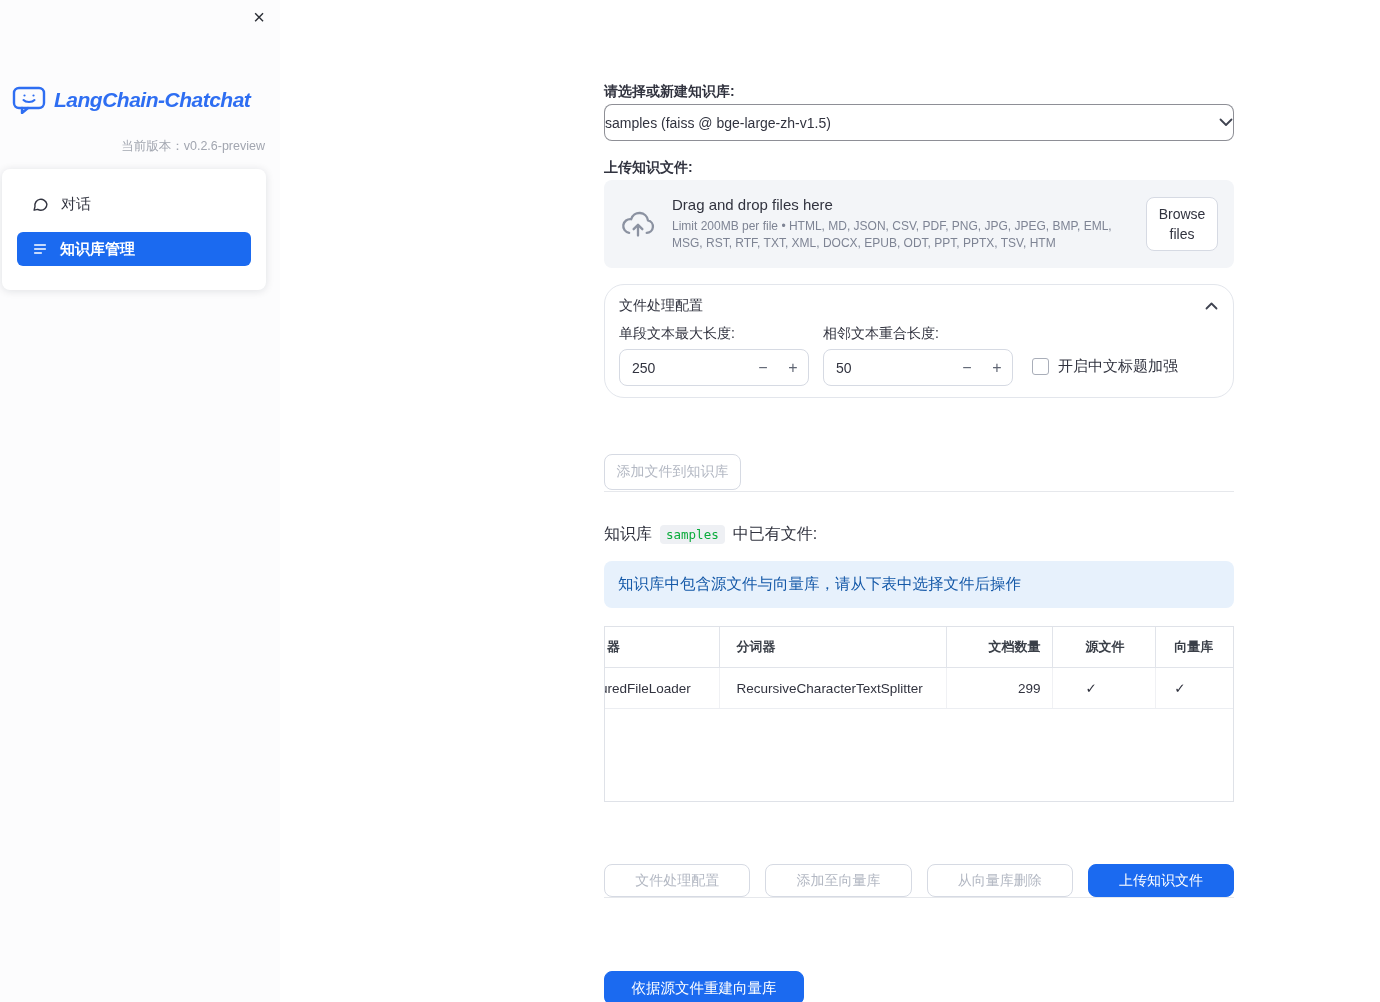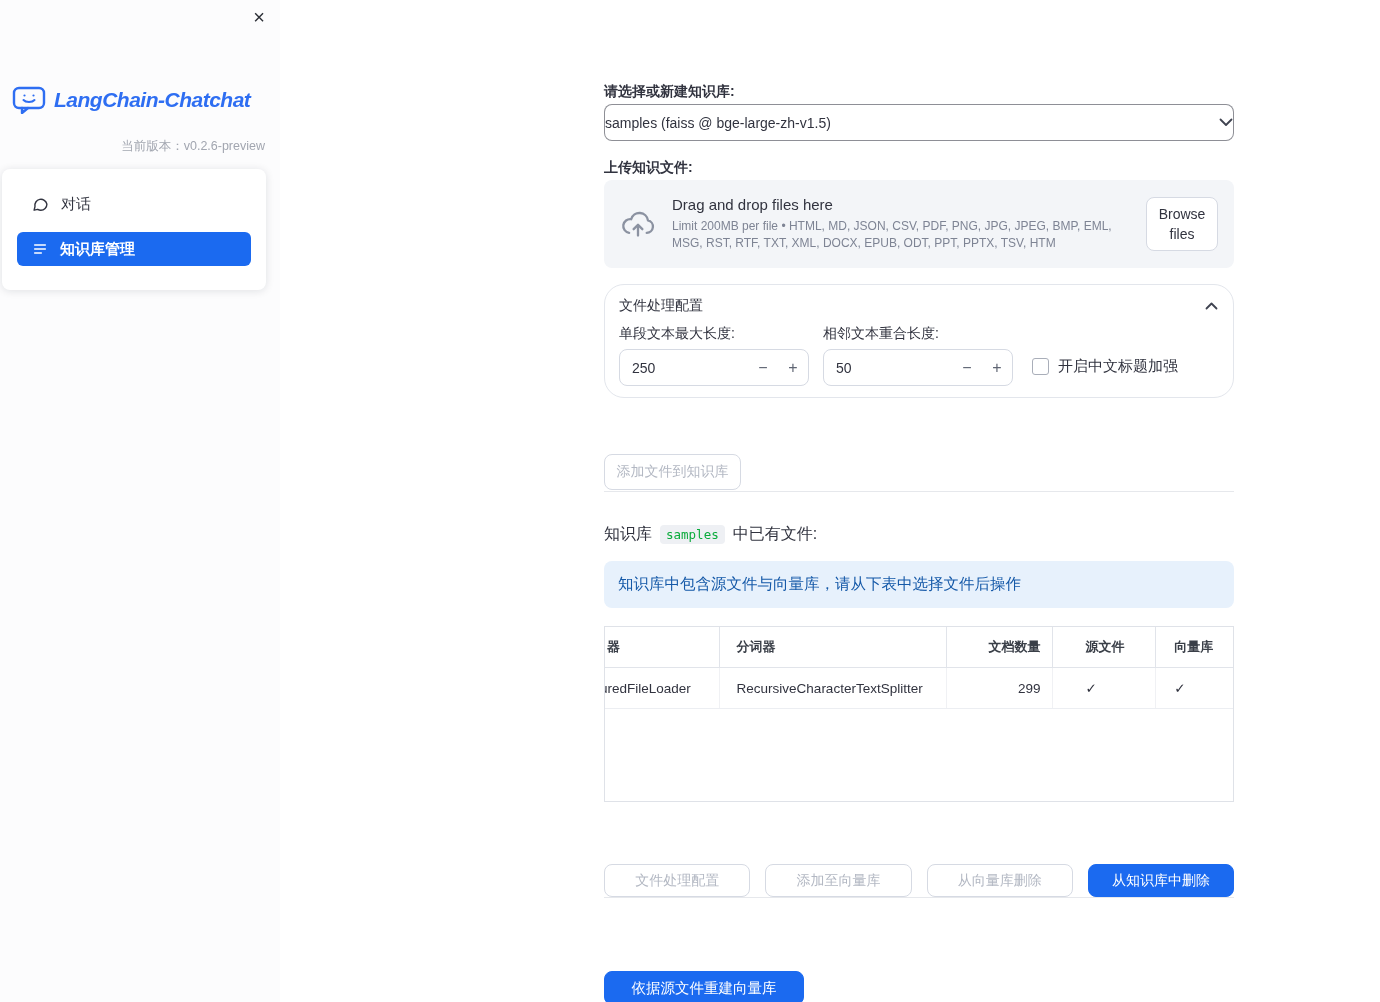"从知识库中删除" button.btn { text: 从知识库中删除 -> 上传知识文件 }
